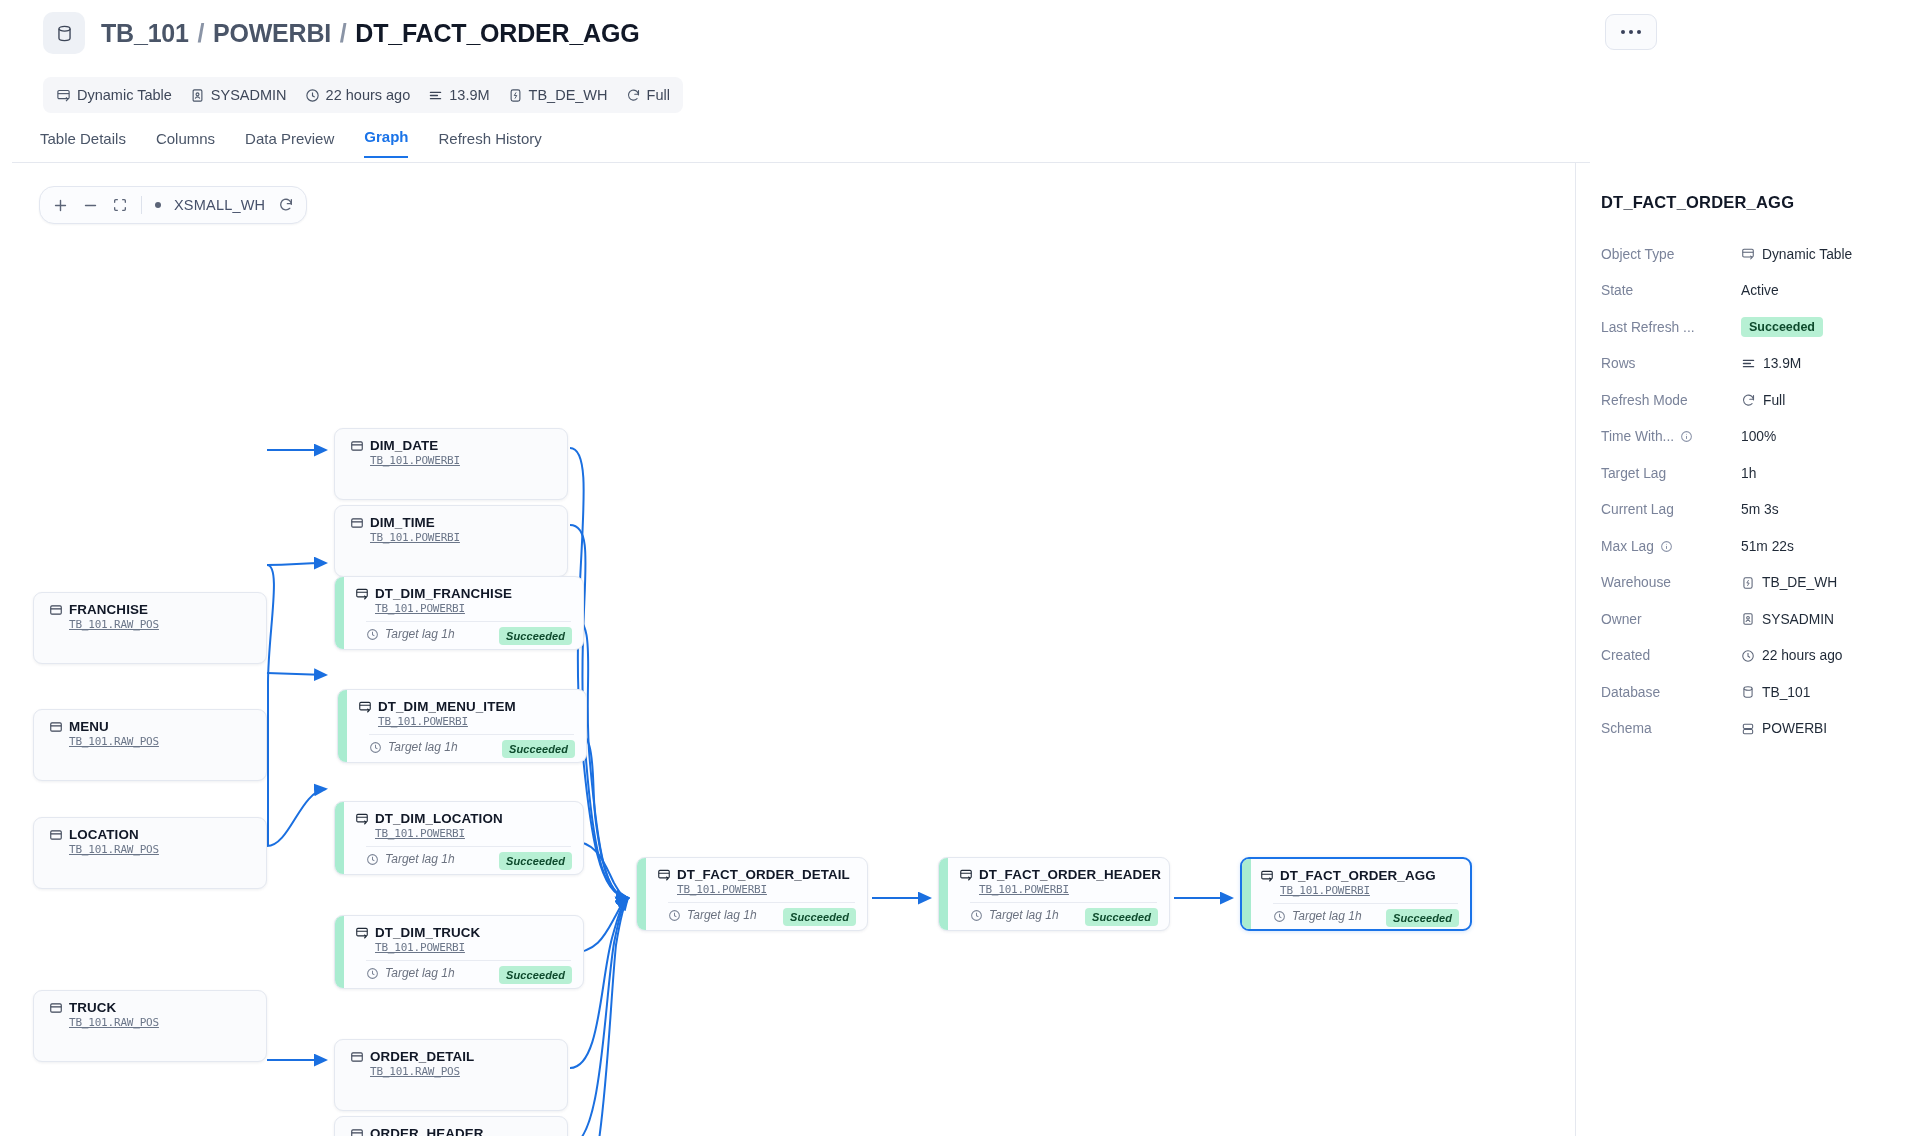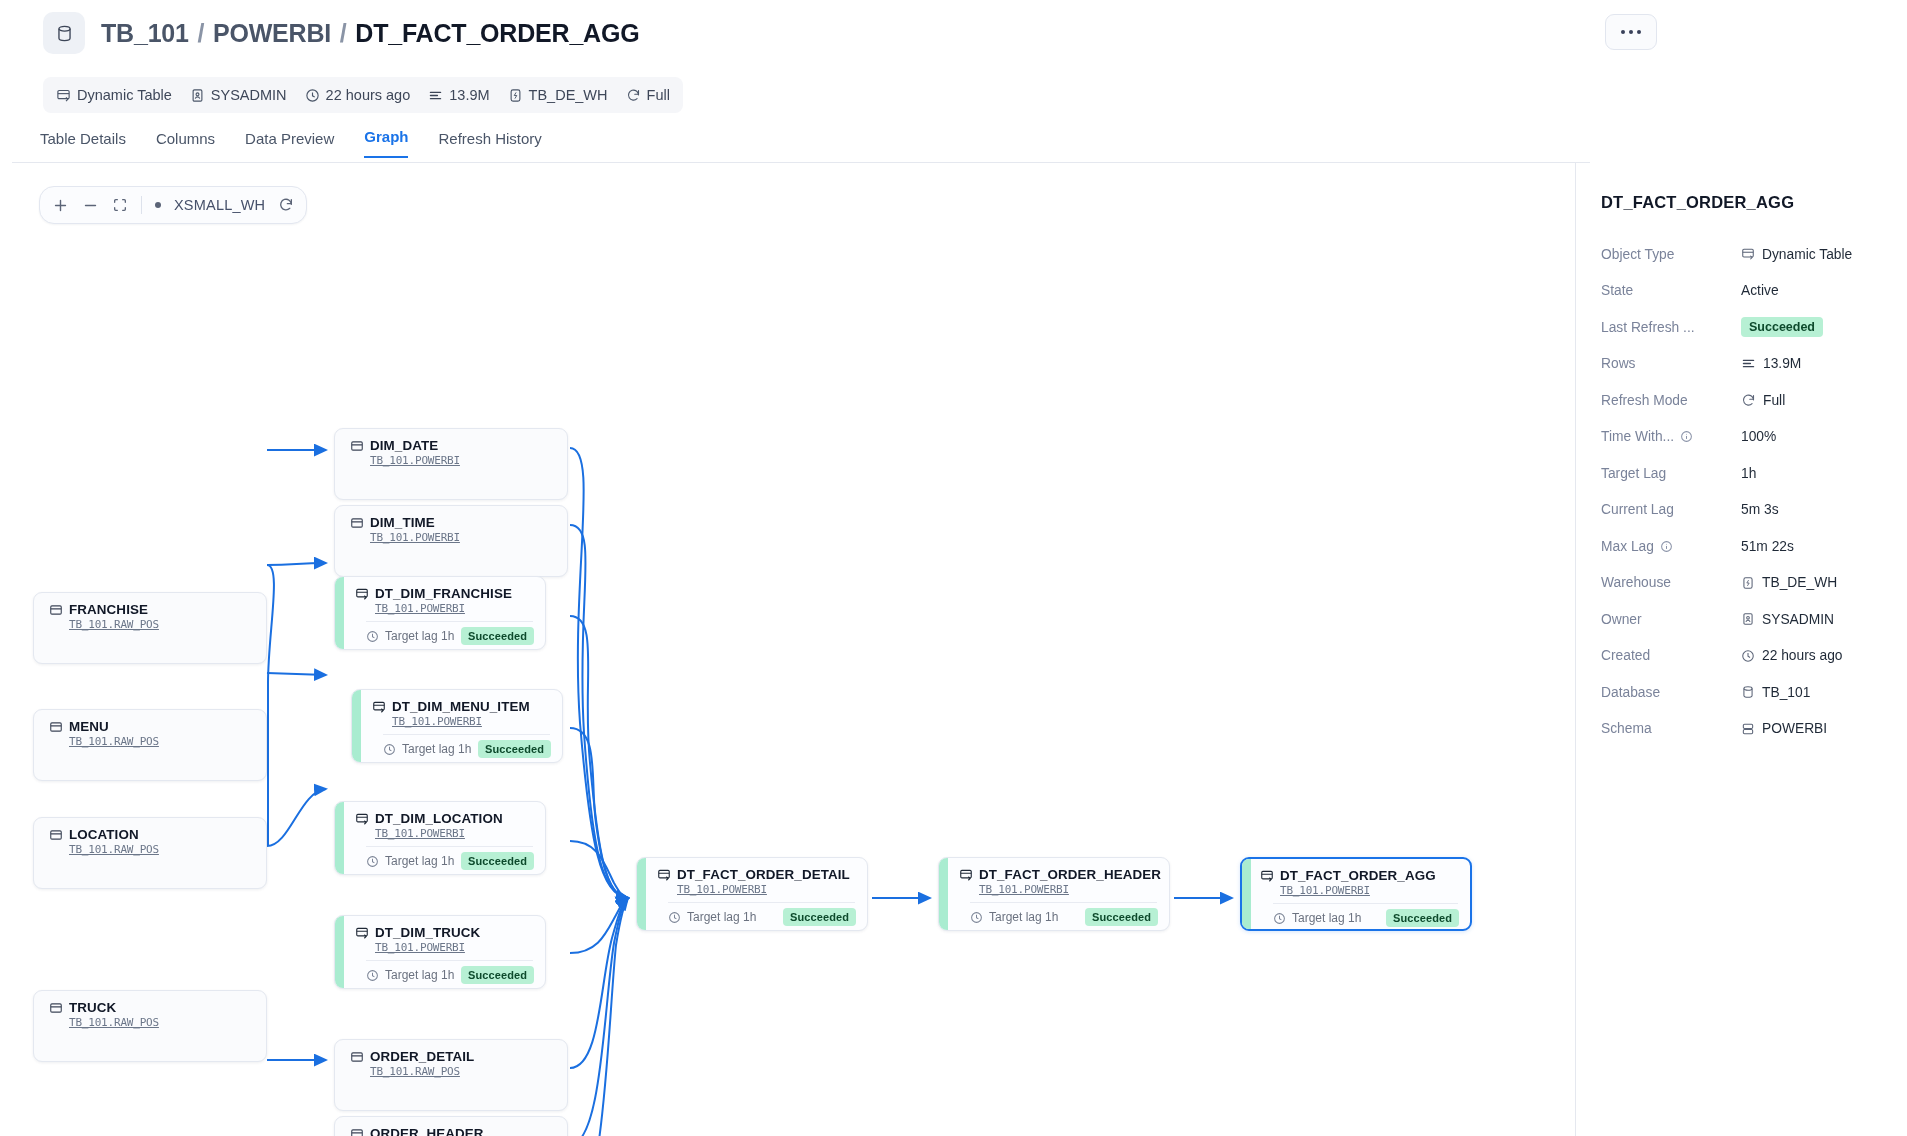"DT_DIM_FRANCHISE" .node.dt { width: 212px -> 250px }
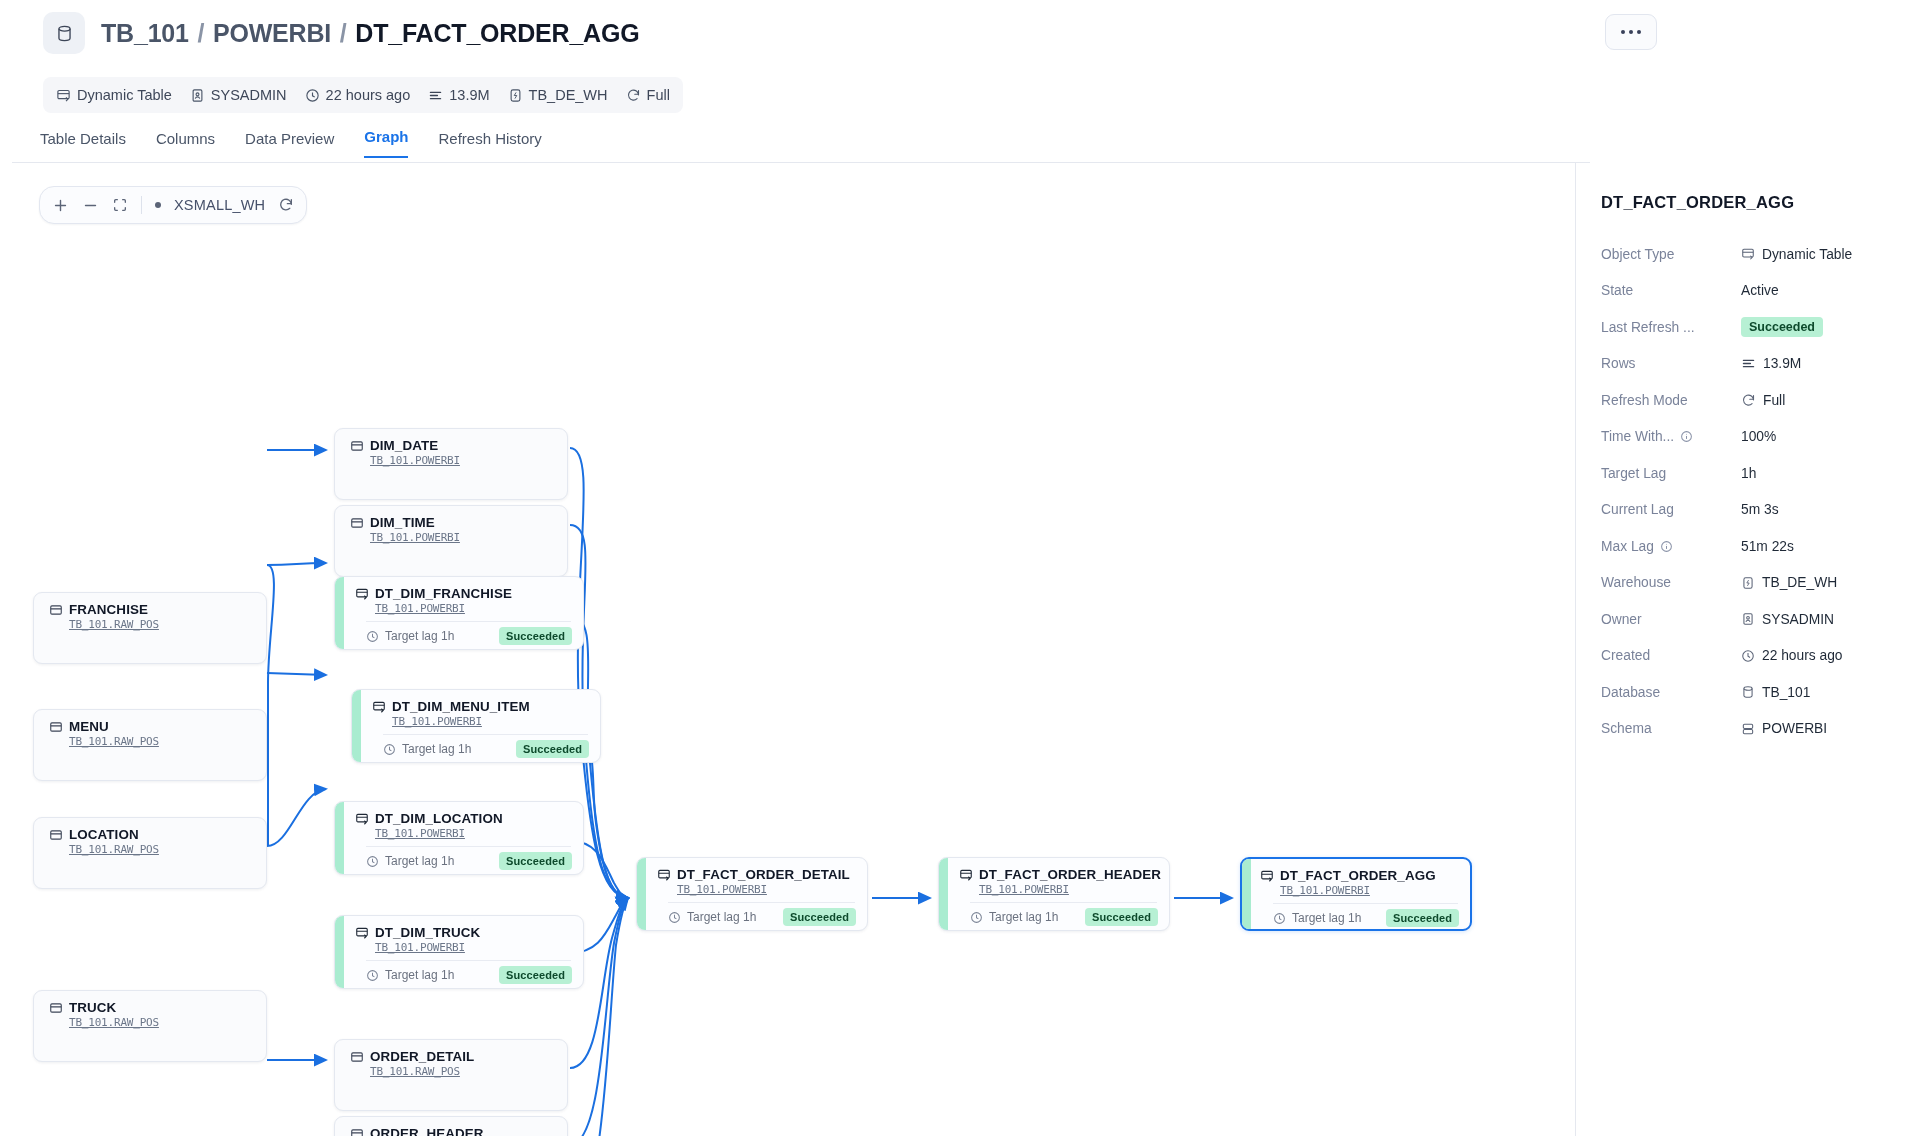"Target lag 1h" .node-foot { align-items: center -> flex-start; font-style: none -> italic }
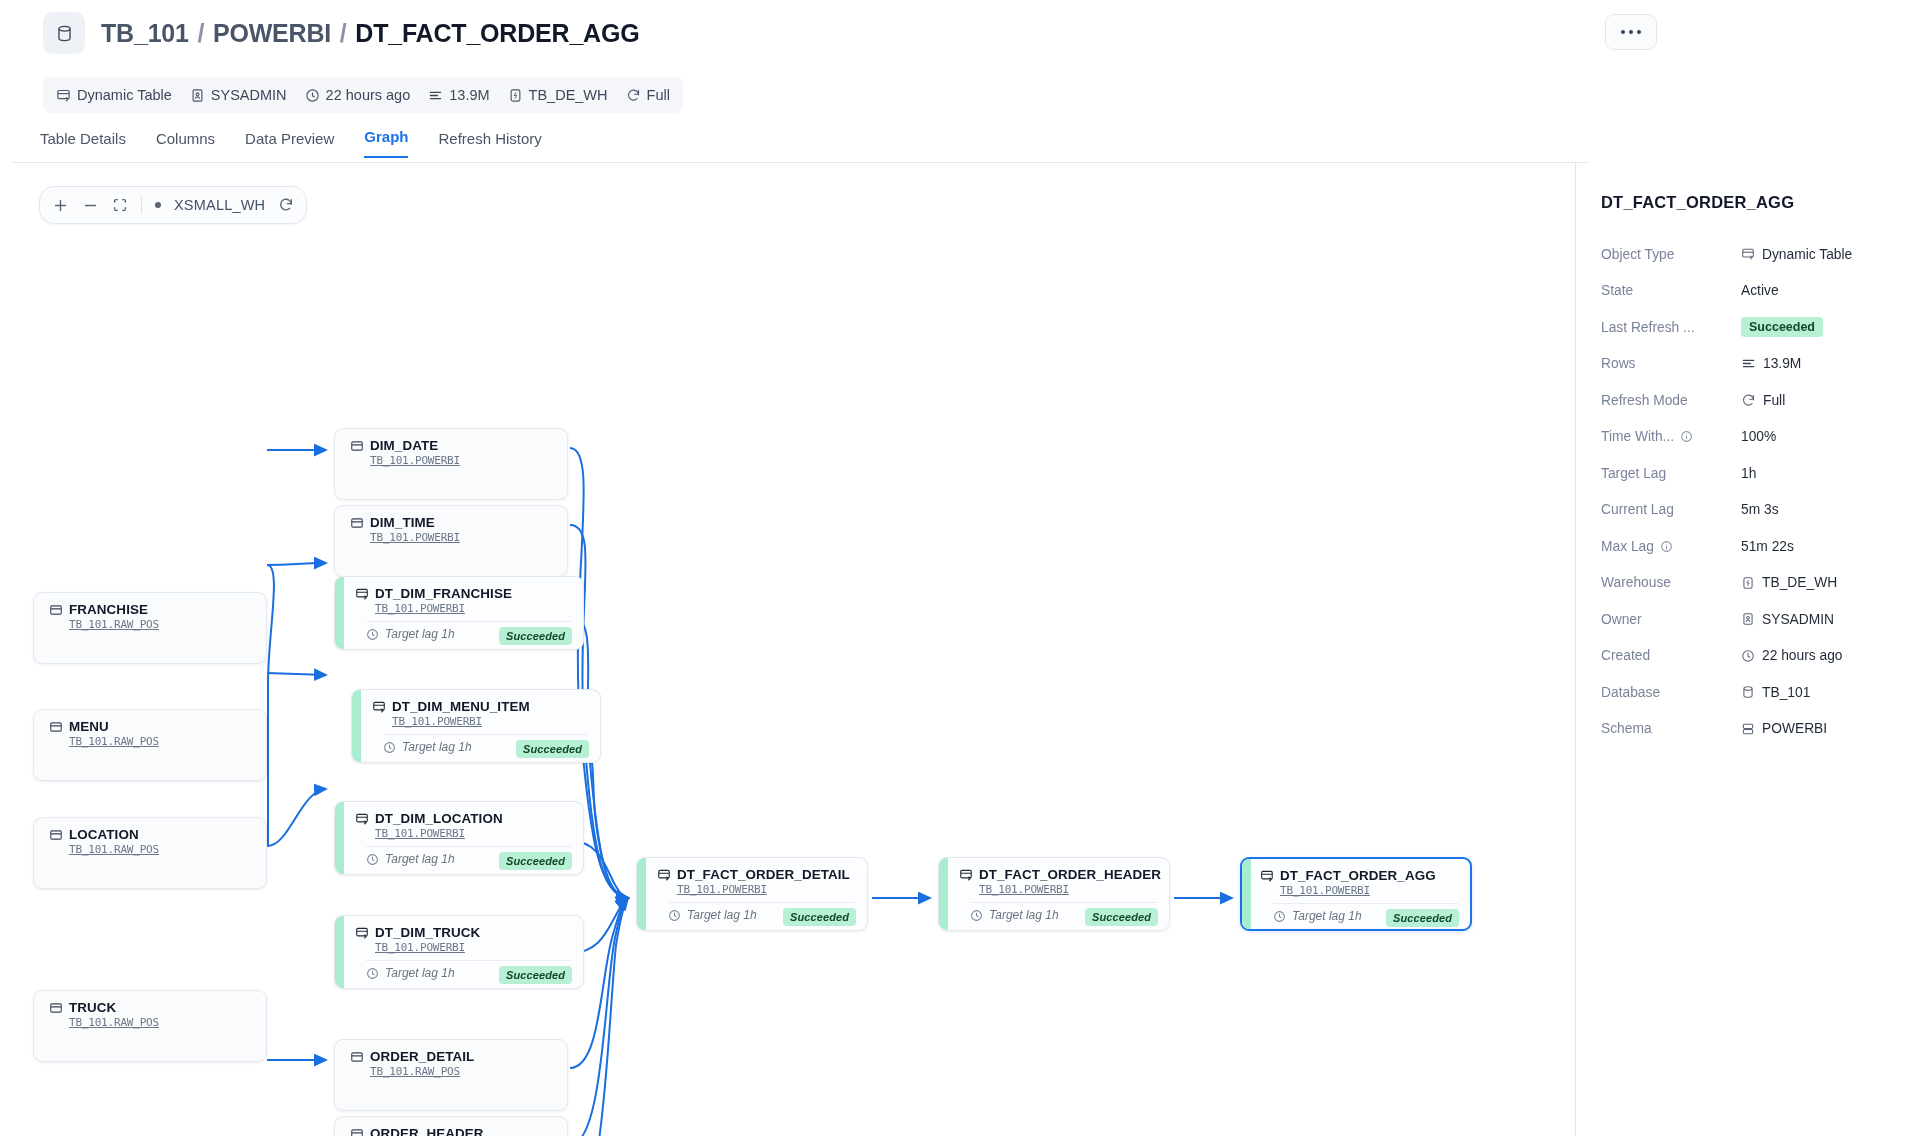"DT_DIM_MENU_ITEM" div.node { left: 351px -> 337px }
